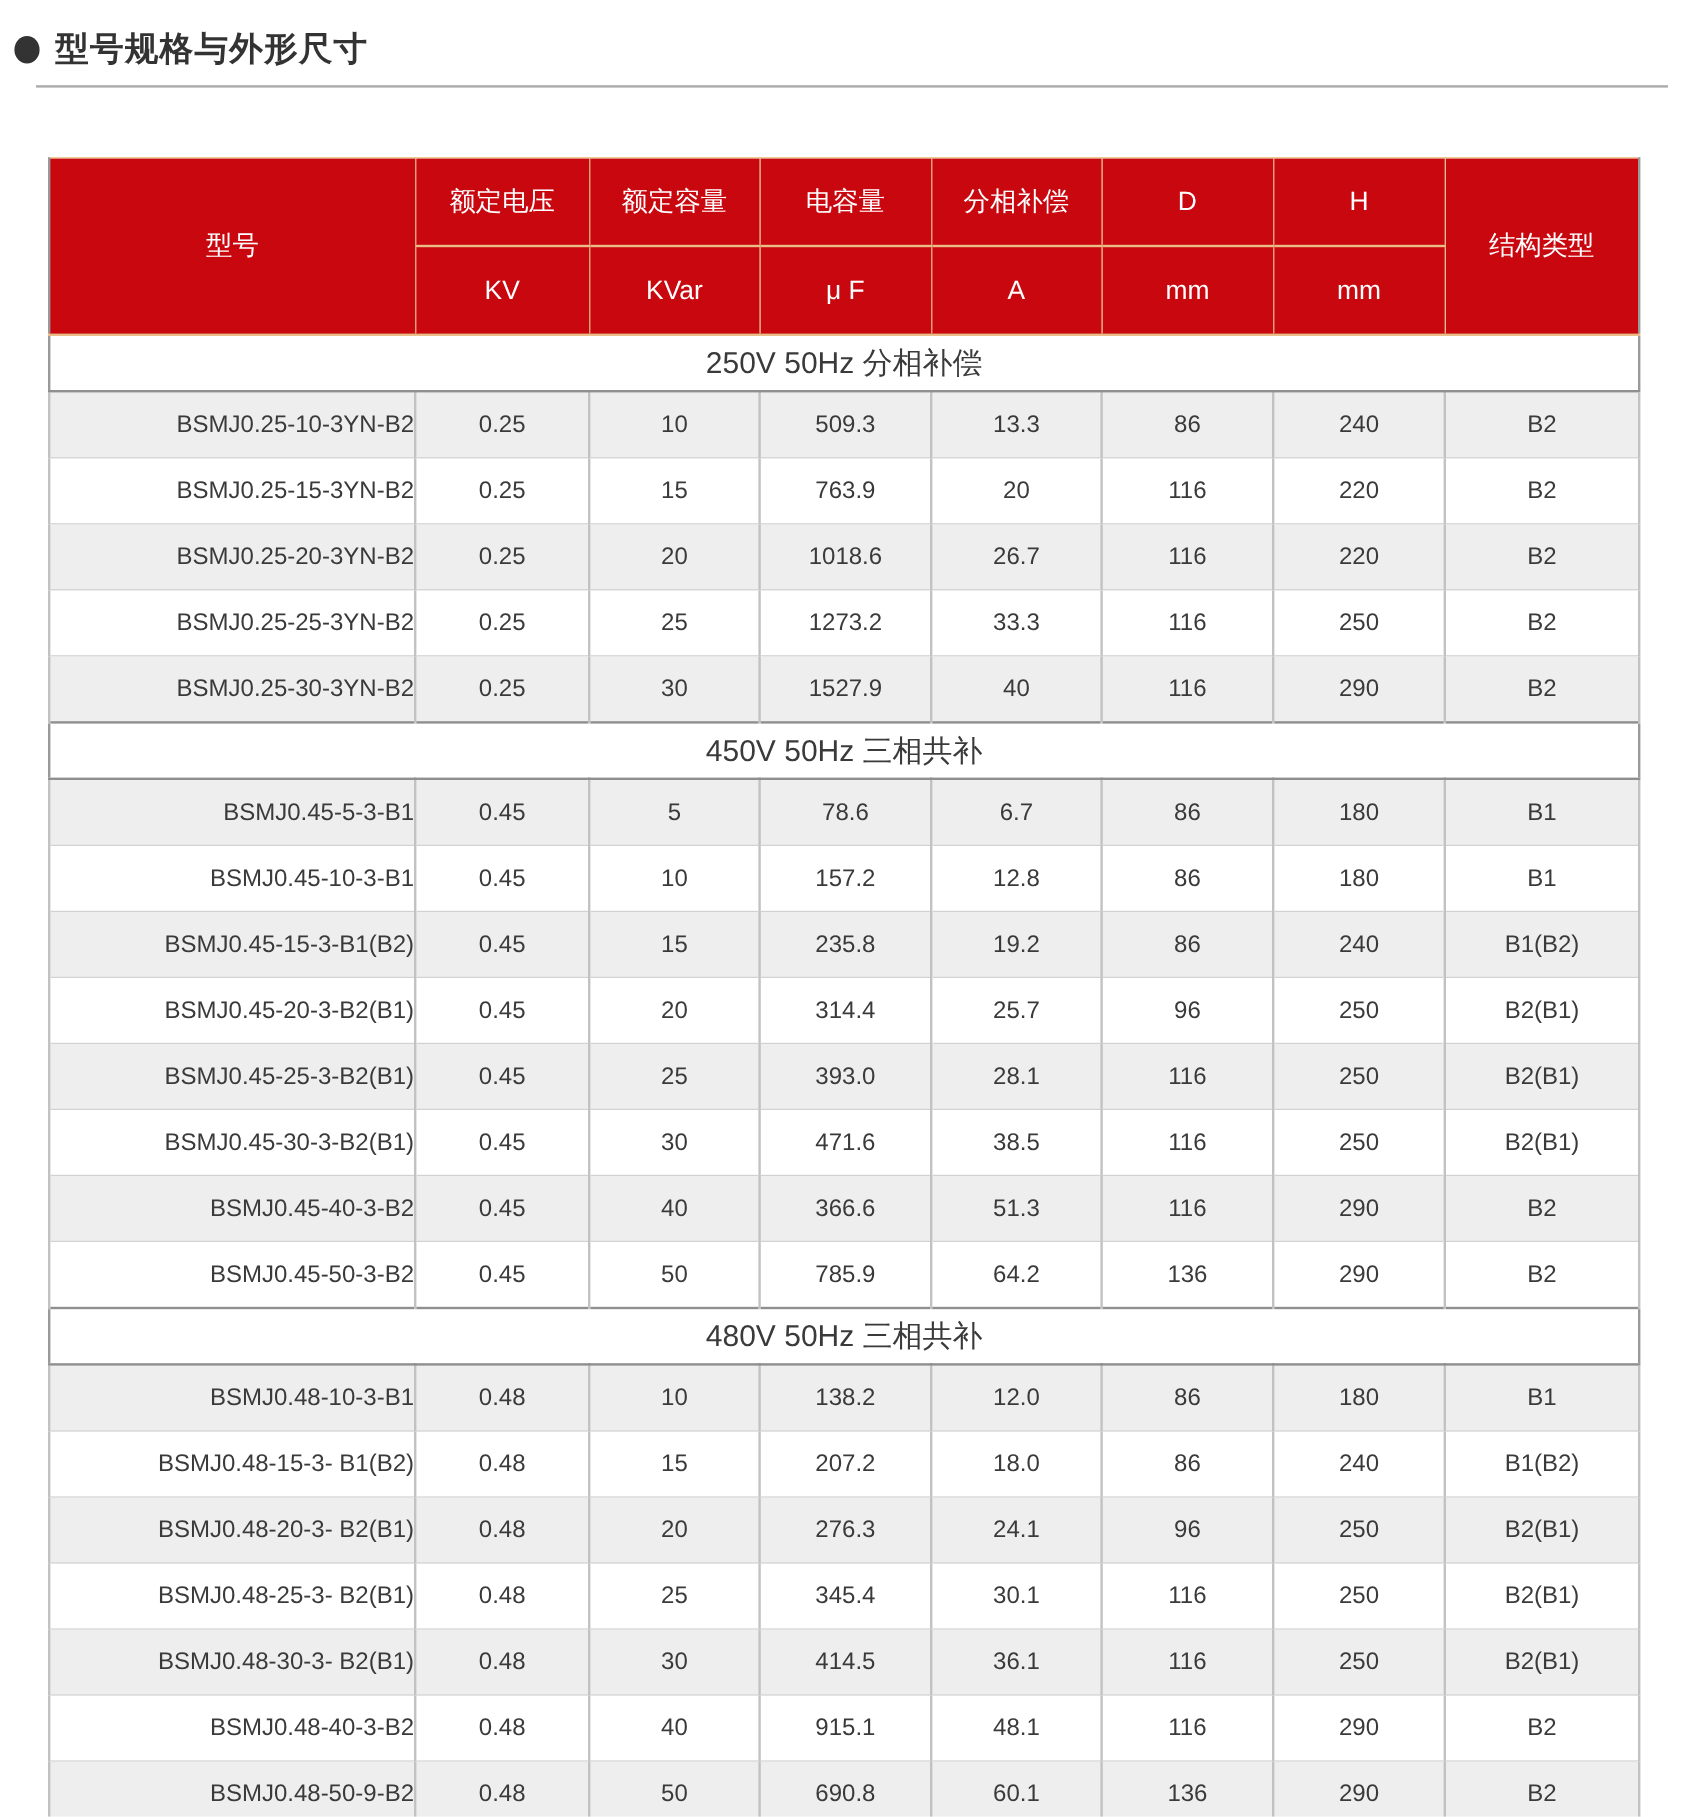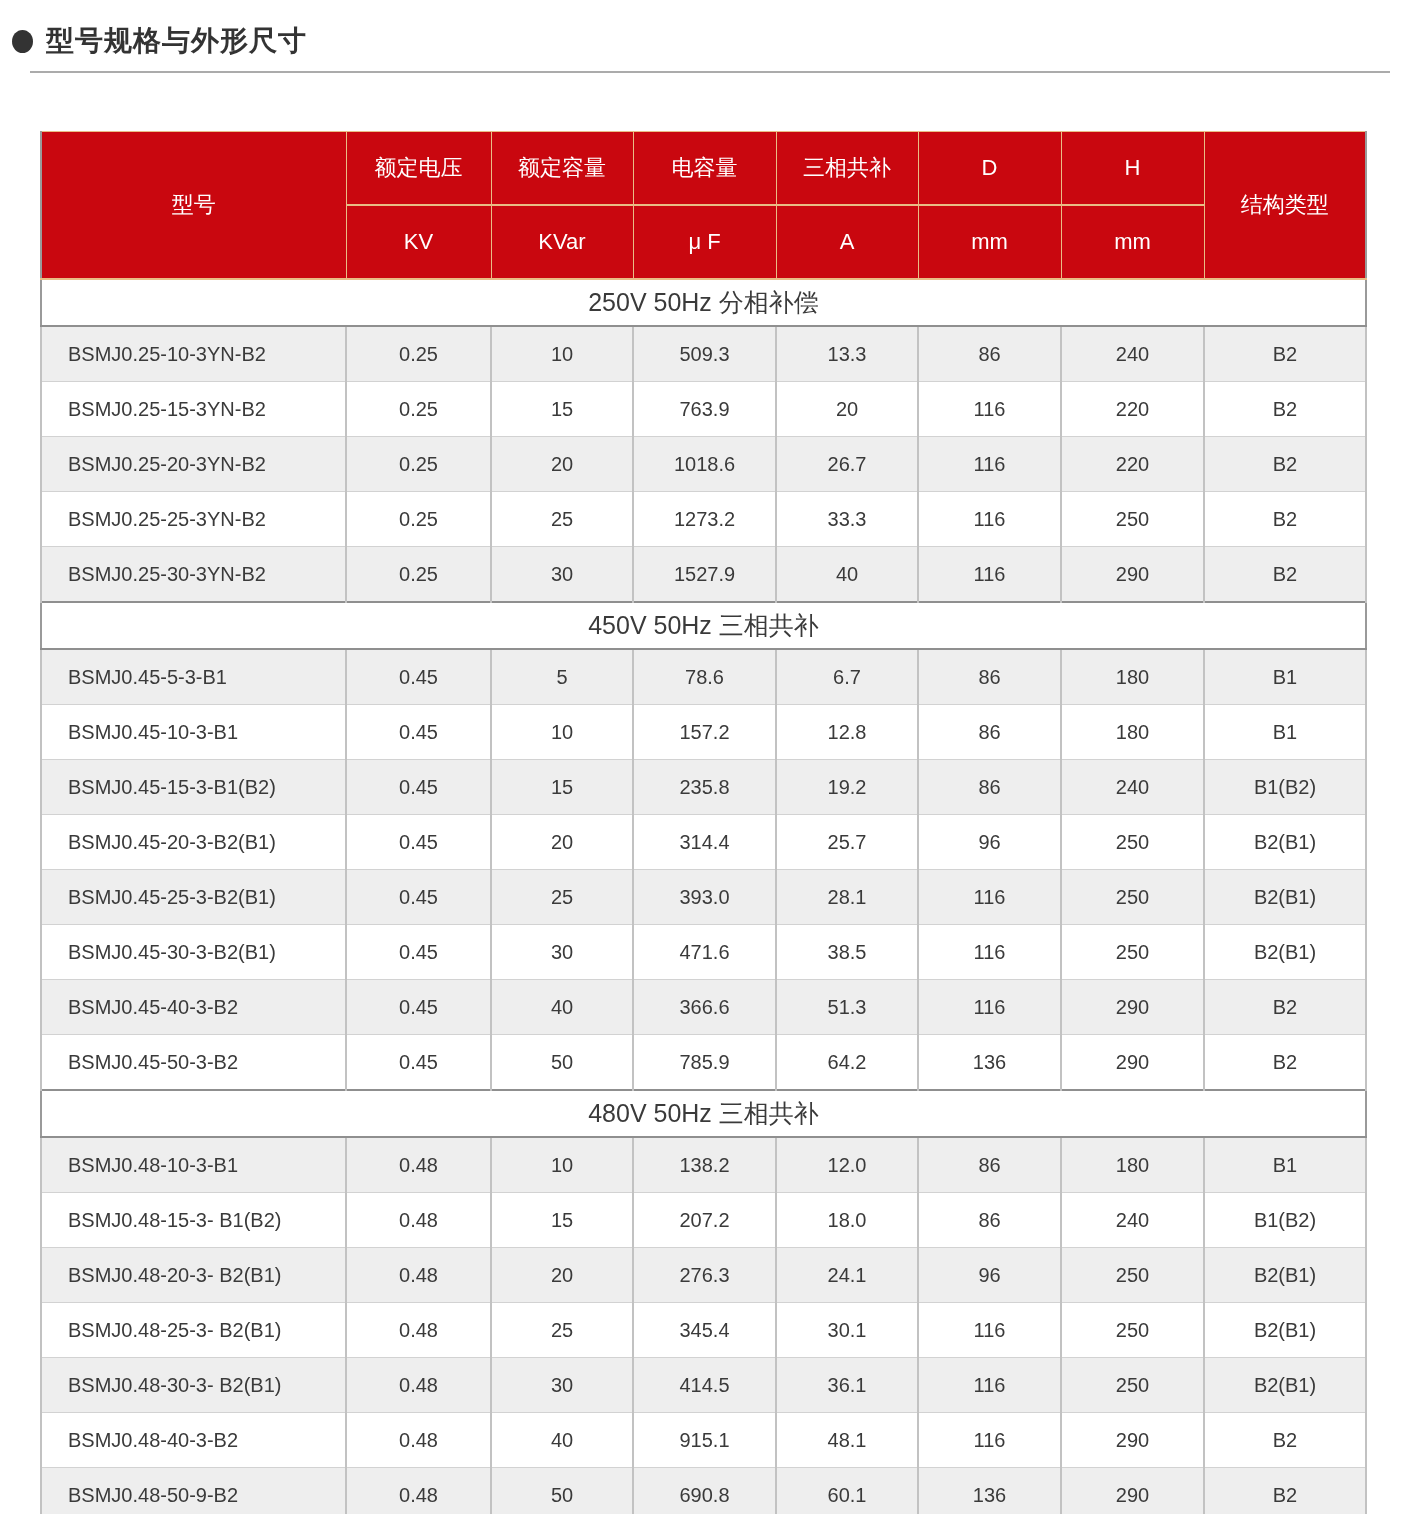"三相共补" th { text: 三相共补 -> 分相补偿 }
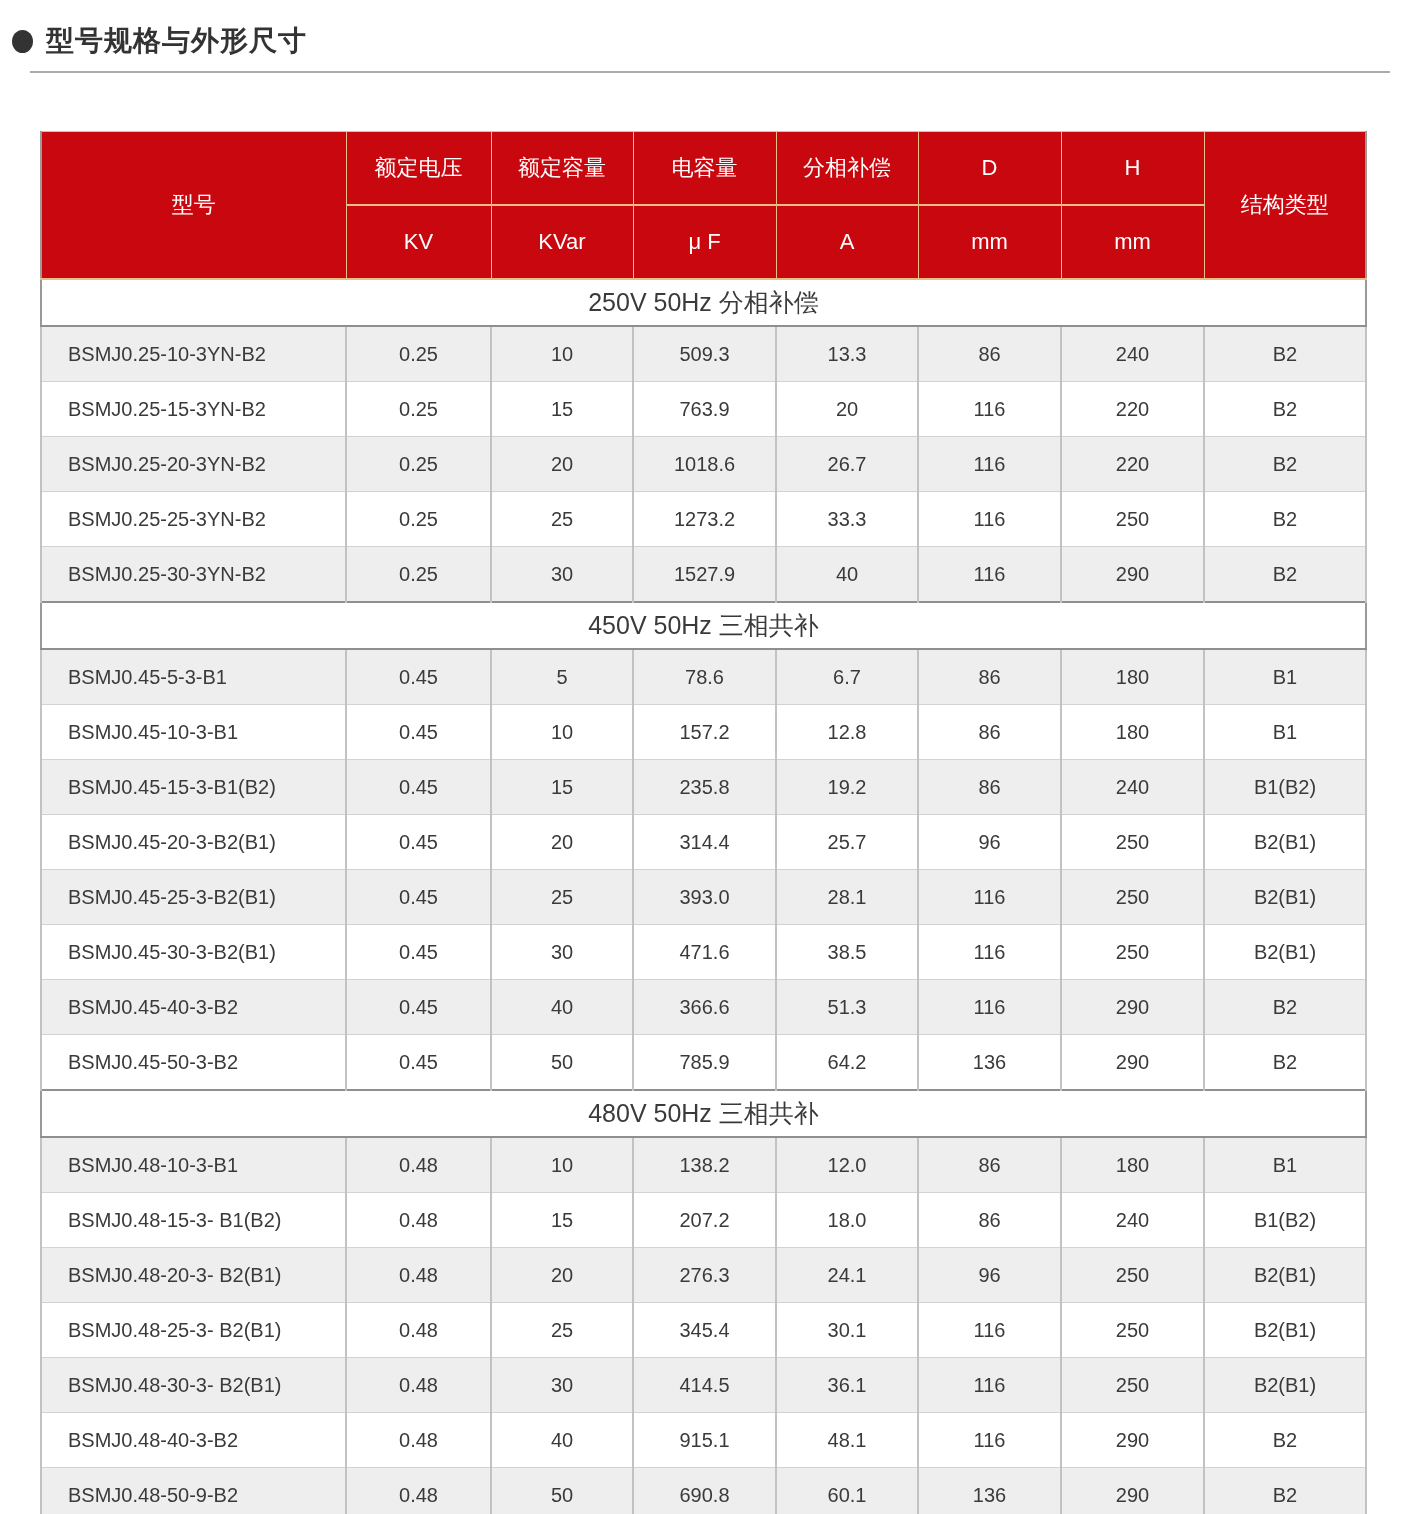"BSMJ0.25-10-3YN-B2" .spec-table td.model { text-align: left -> right }
